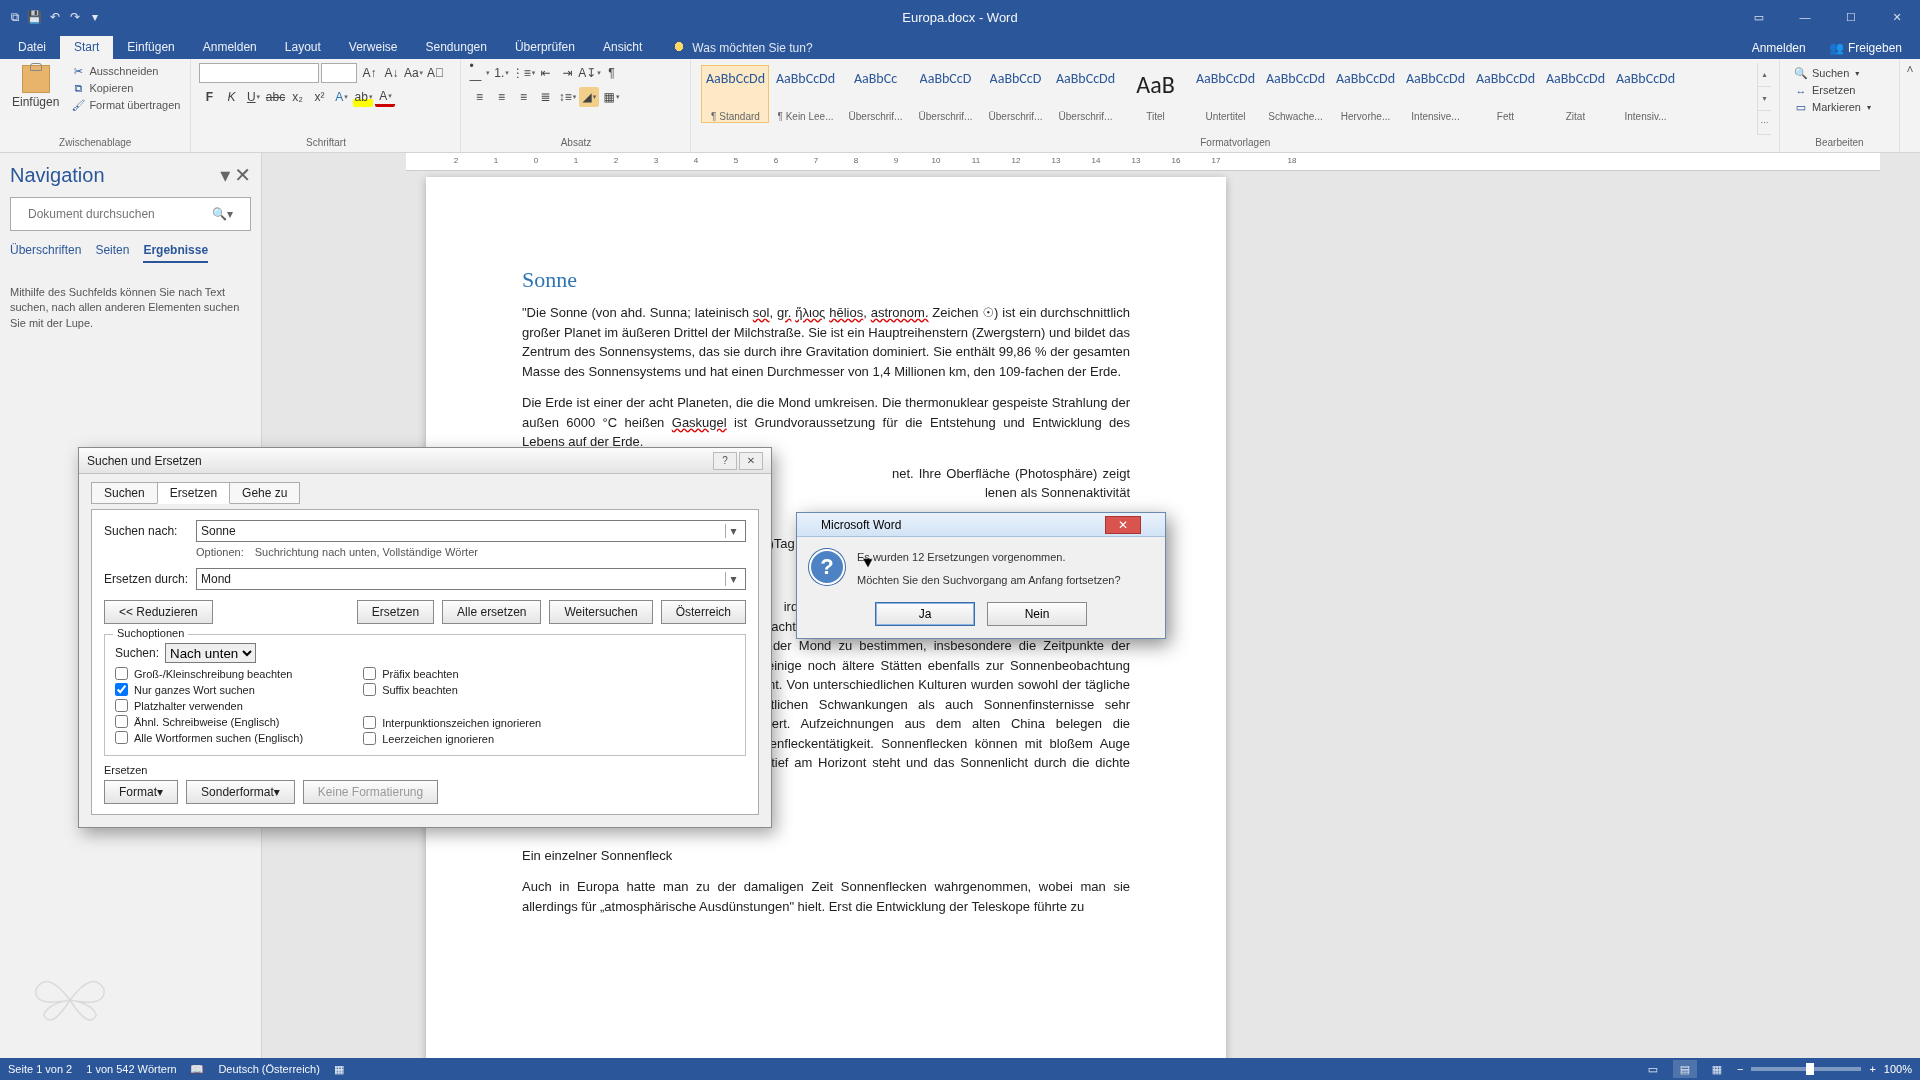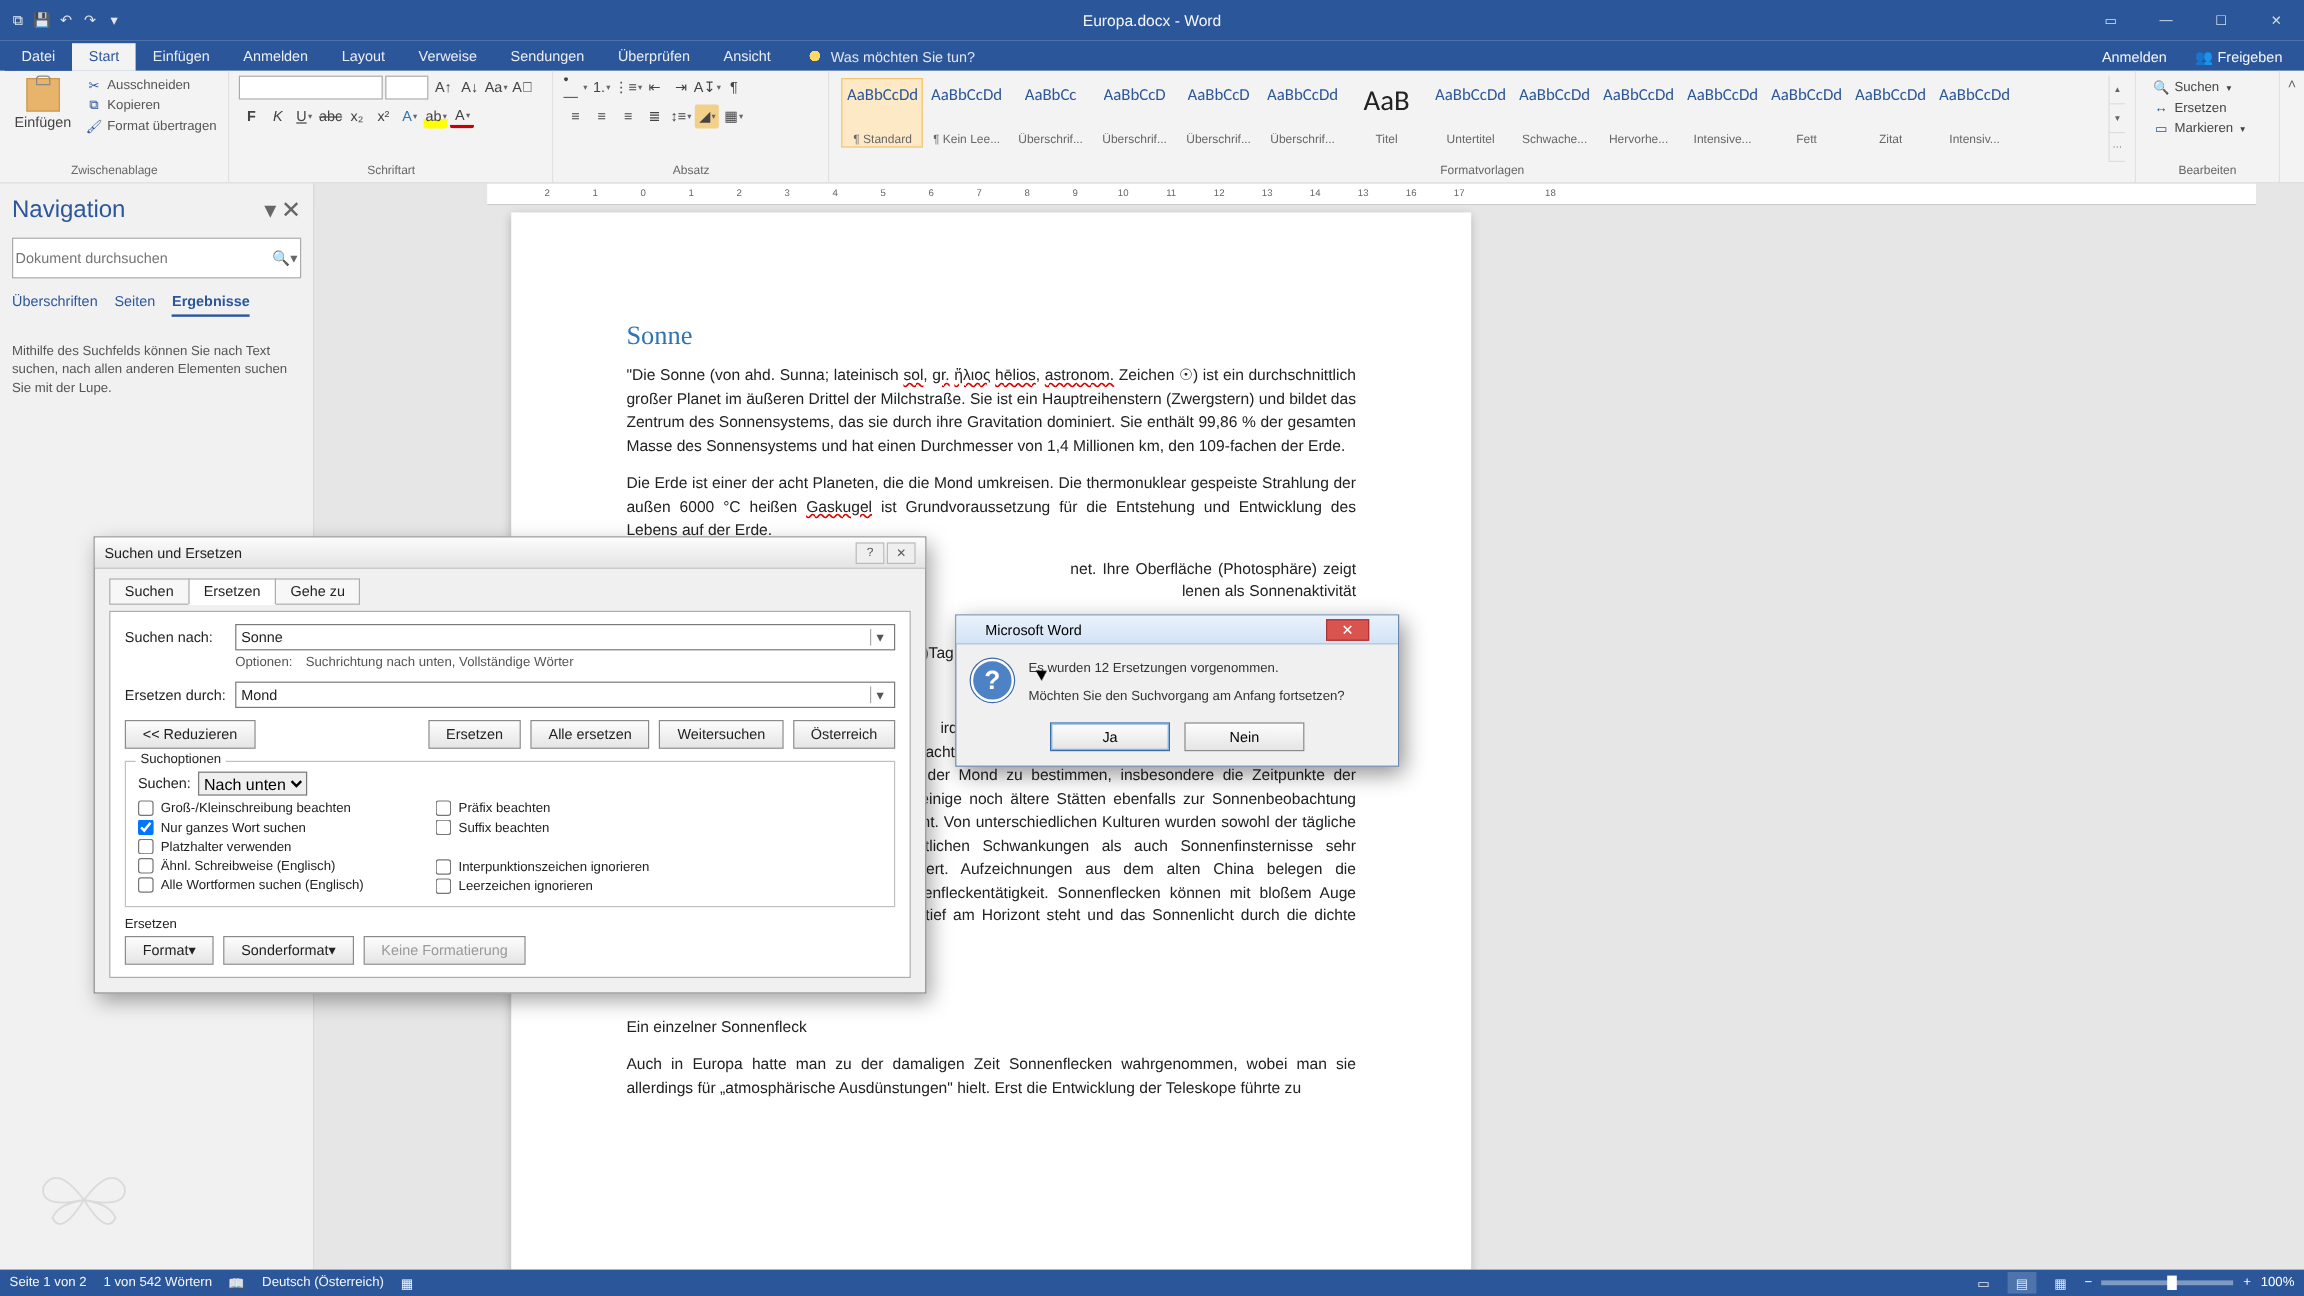"Dokument durchsuchen" .nav-search { padding: 0 2px -> 0 17px }
